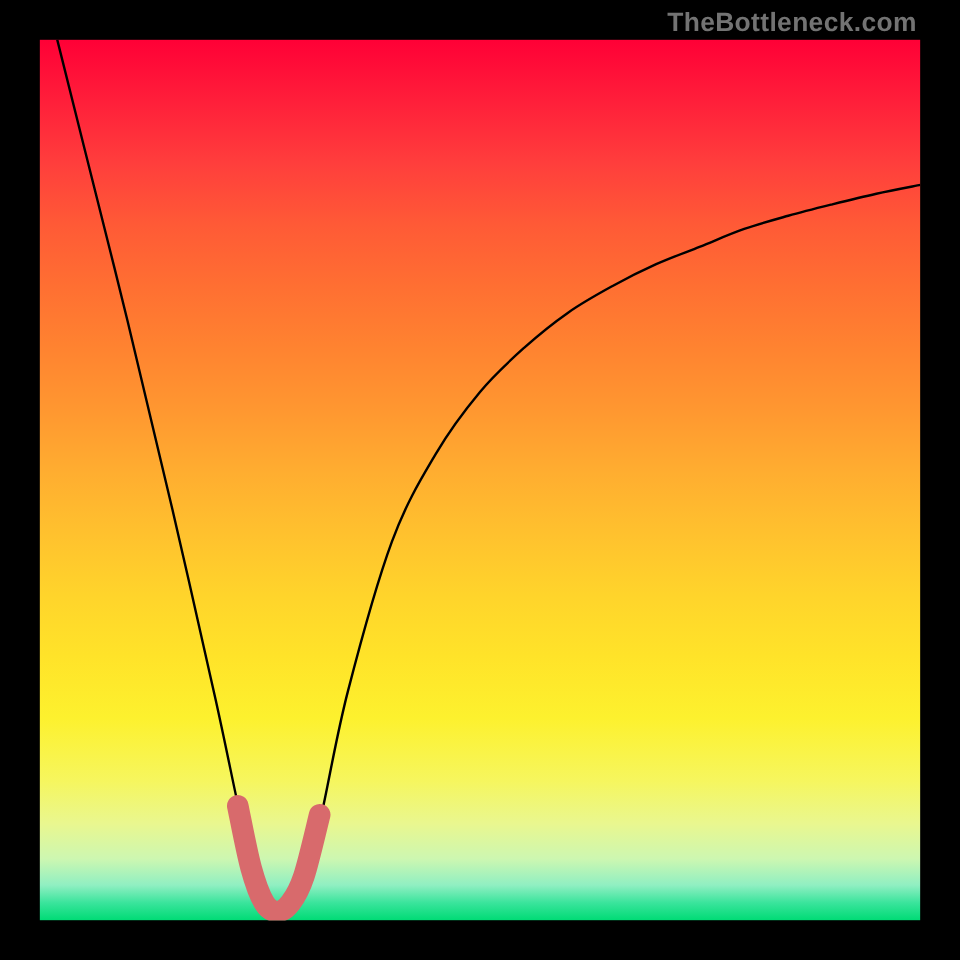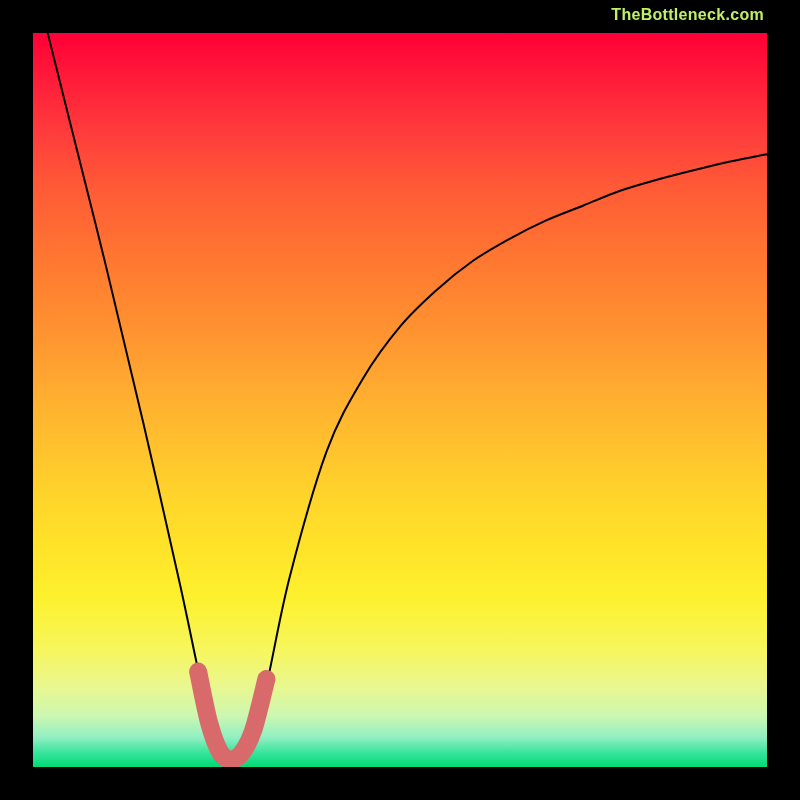"TheBottleneck.com" .watermark { color: #bef264 -> #737373; font-size: 16px -> 22px }
